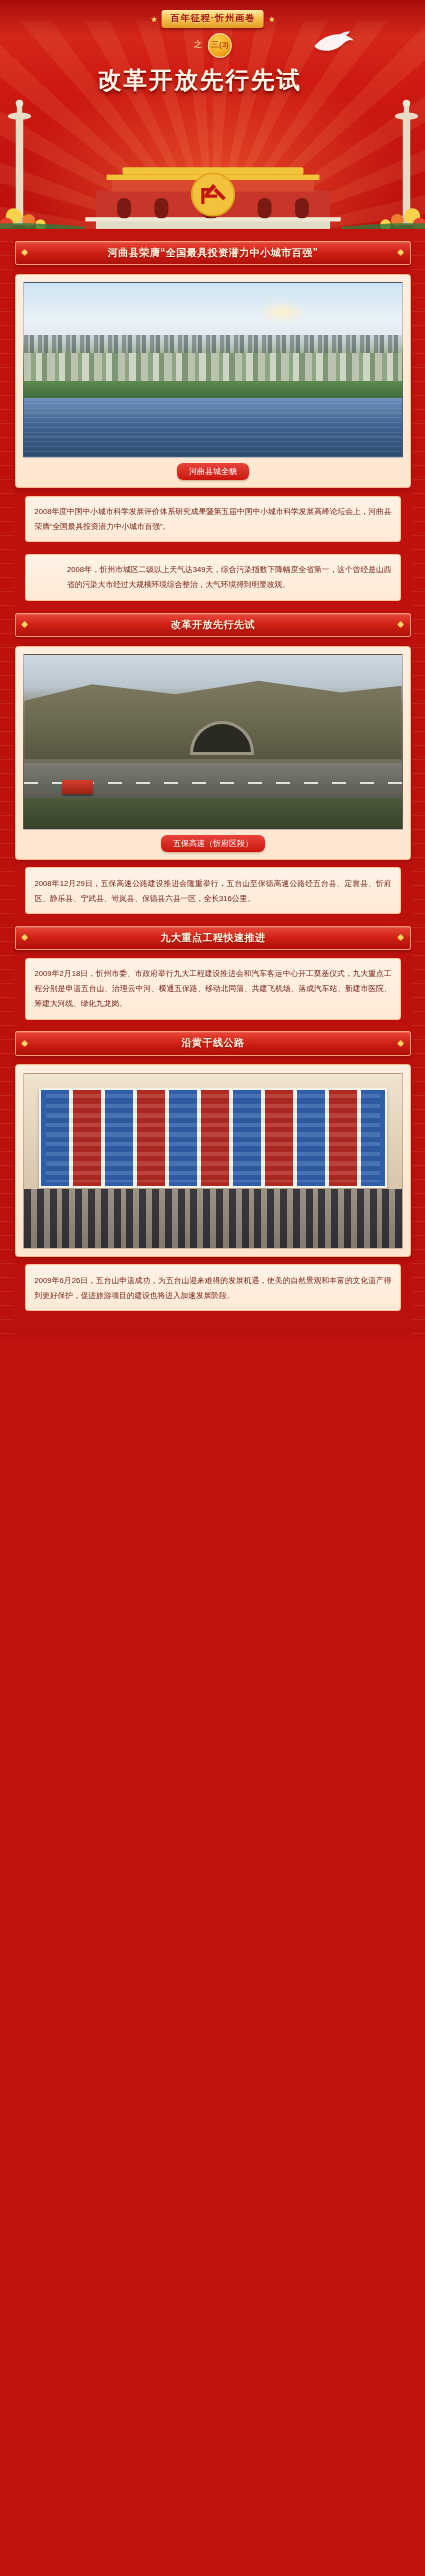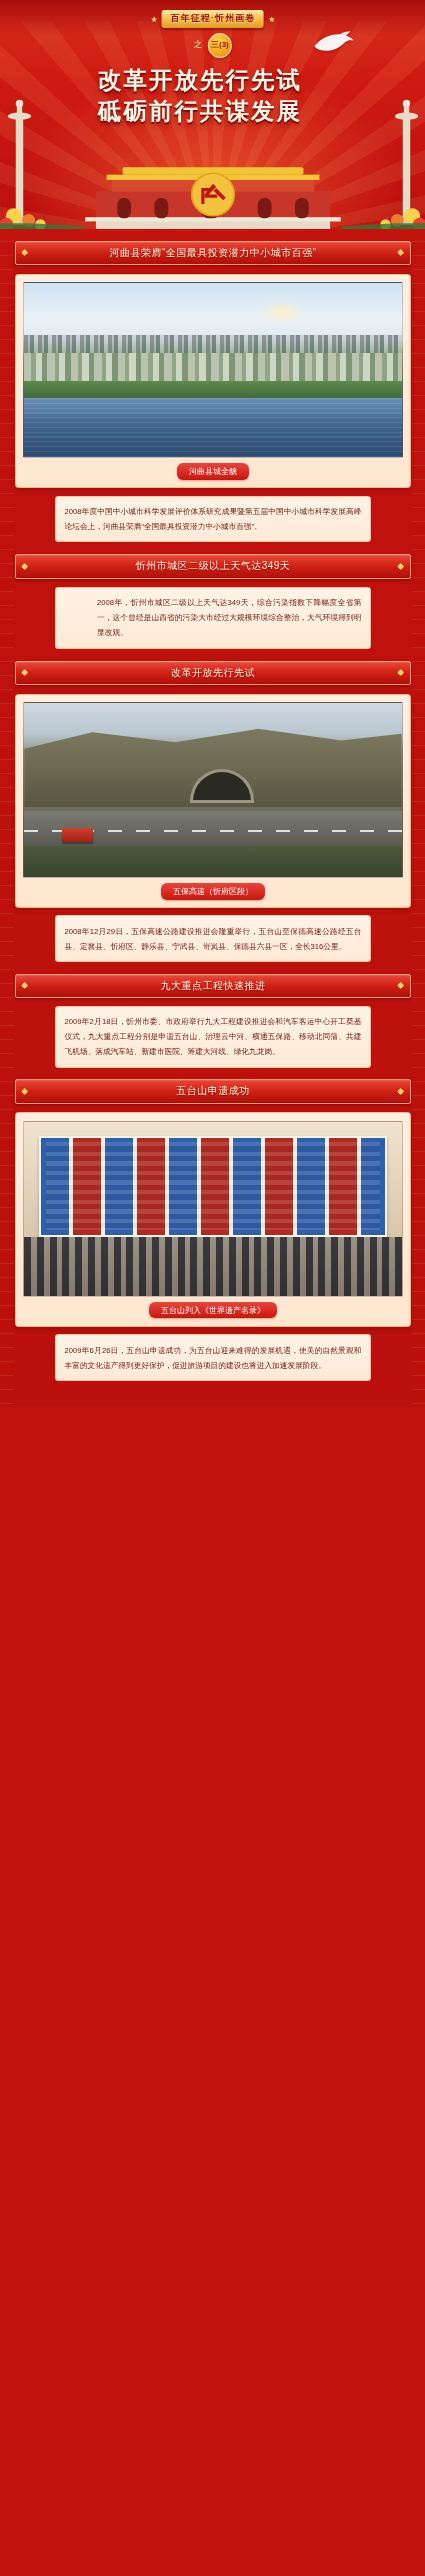"三(3)" .hdr-sub .badge { font-weight: bold -> normal }
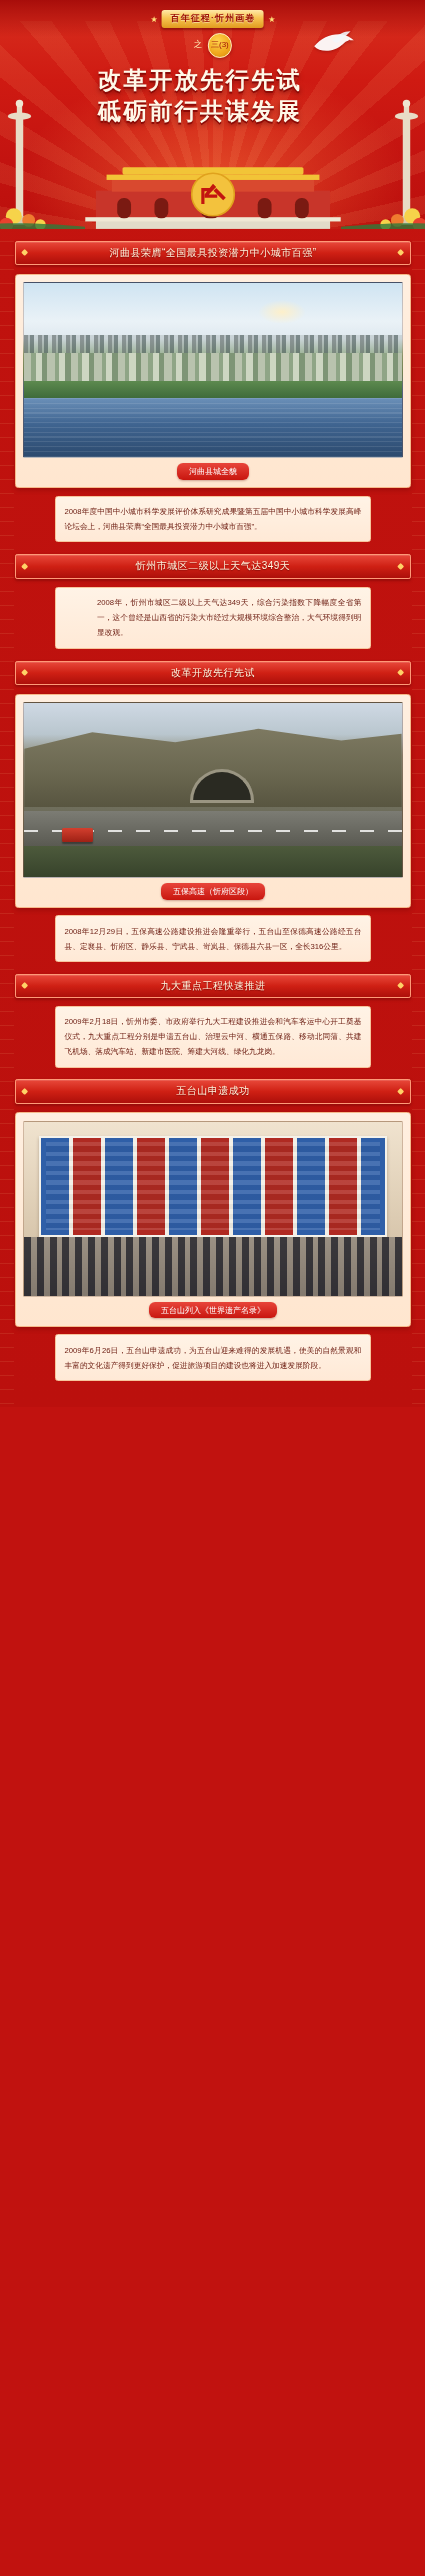"砥砺前行共谋发展" div.l2 { html: <div>砥砺前行共谋发展</div> -> none }
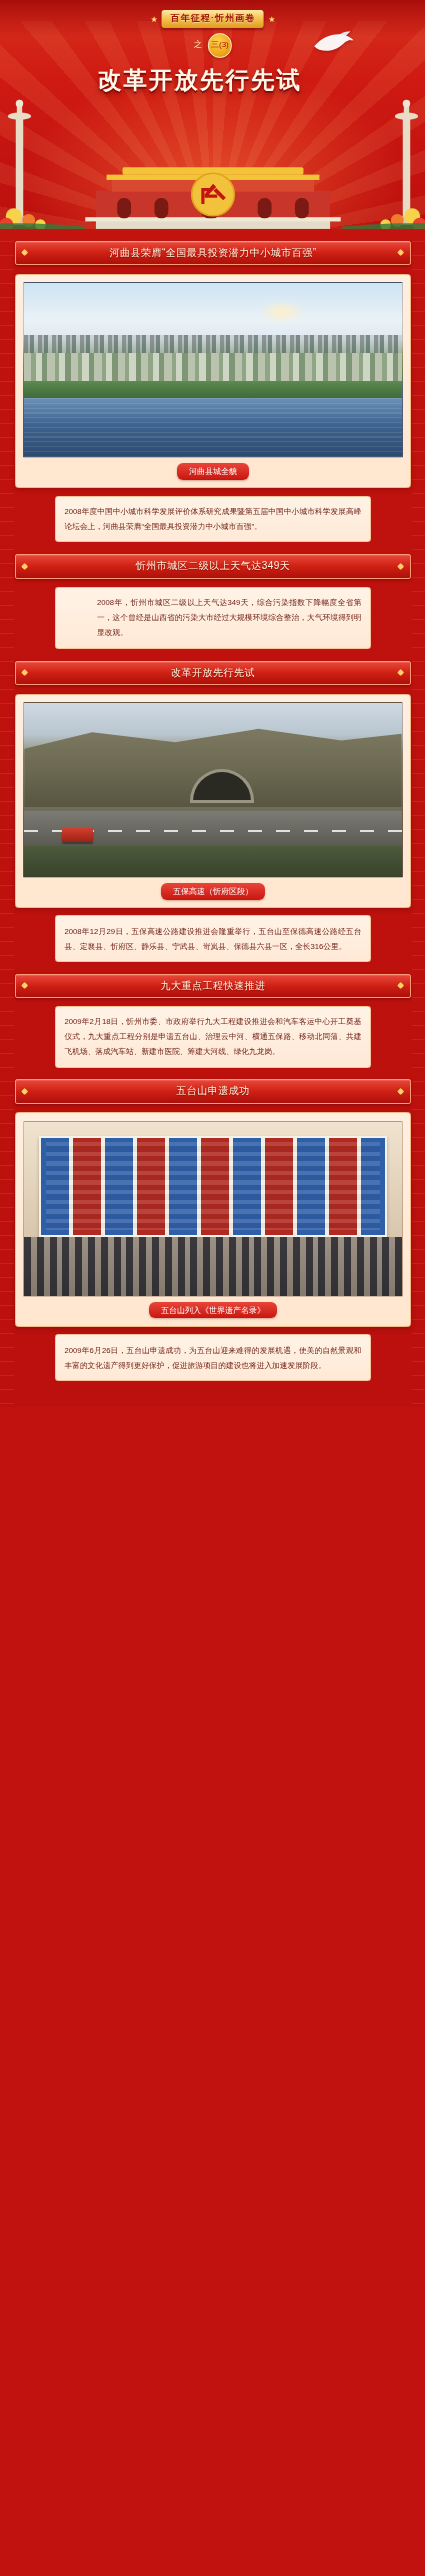"河曲县荣膺“全国最具投资潜力中小城市百强”" .sec-head .txt { font-weight: normal -> bold }
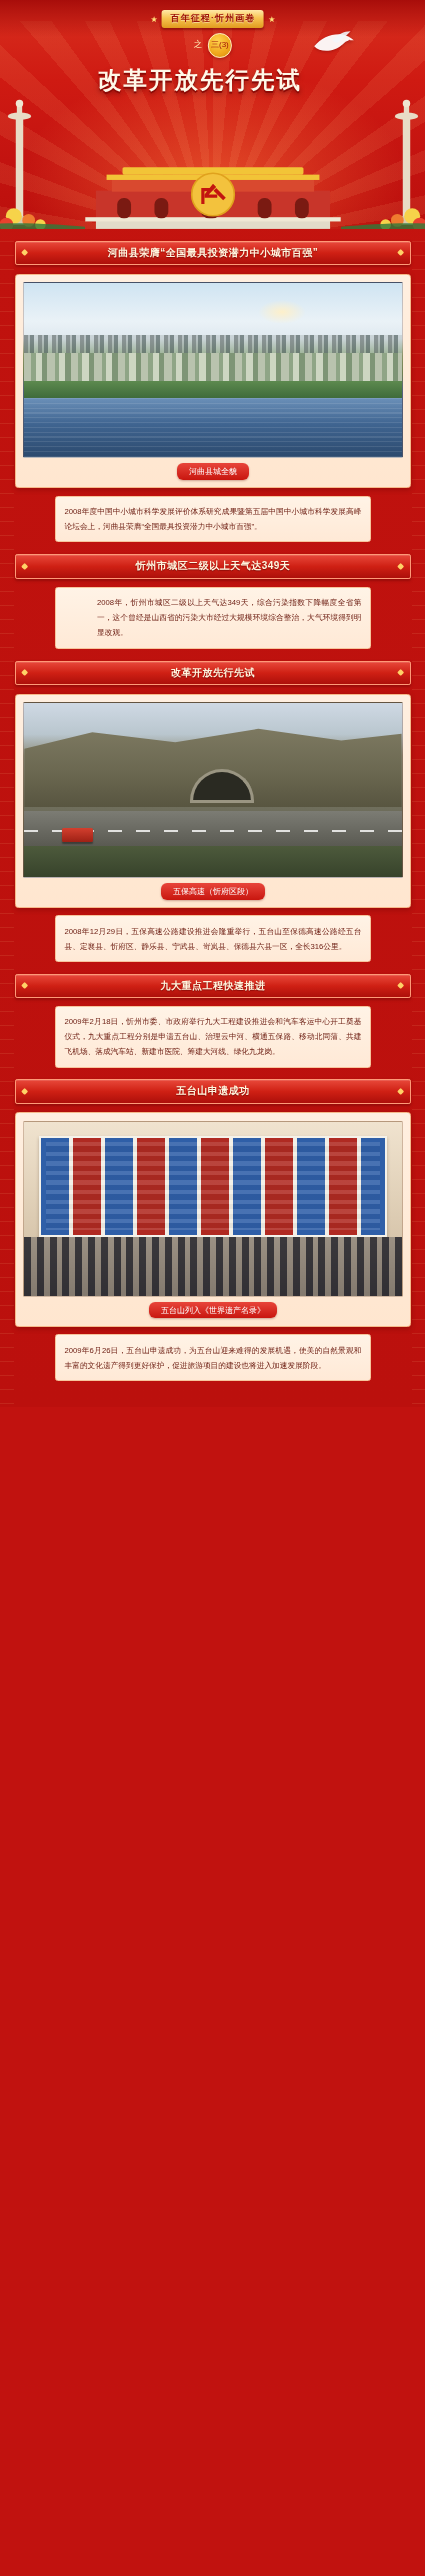"2008年度中国中小城市科学发展评价体系研究成果暨第五届中国中小城市科学发展高峰" .para { width: 316px -> 376px }
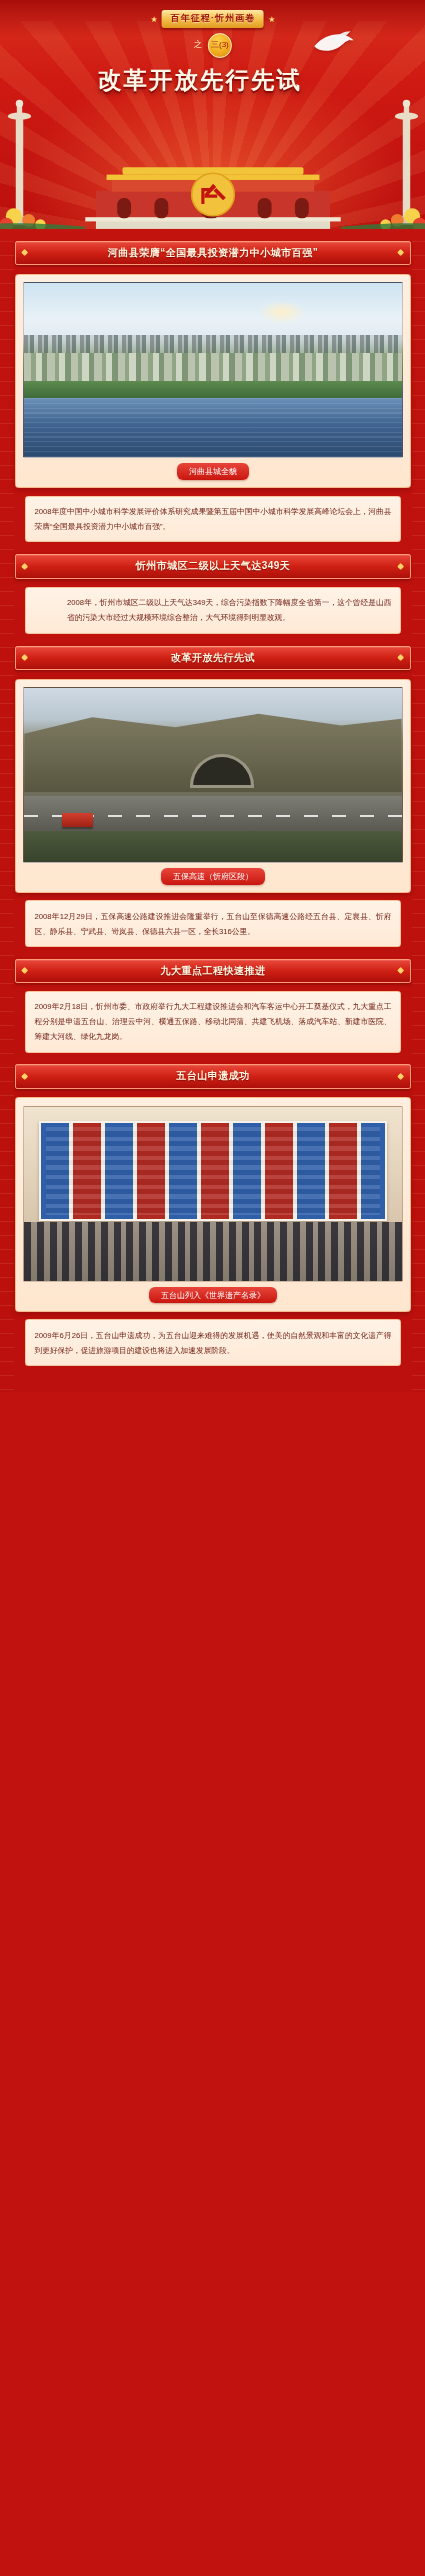"忻州市城区二级以上天气达349天" div.sec-head { html: <div> <div></div> <div>忻州市城区二级以上天气达349天</div> </div> -> none }
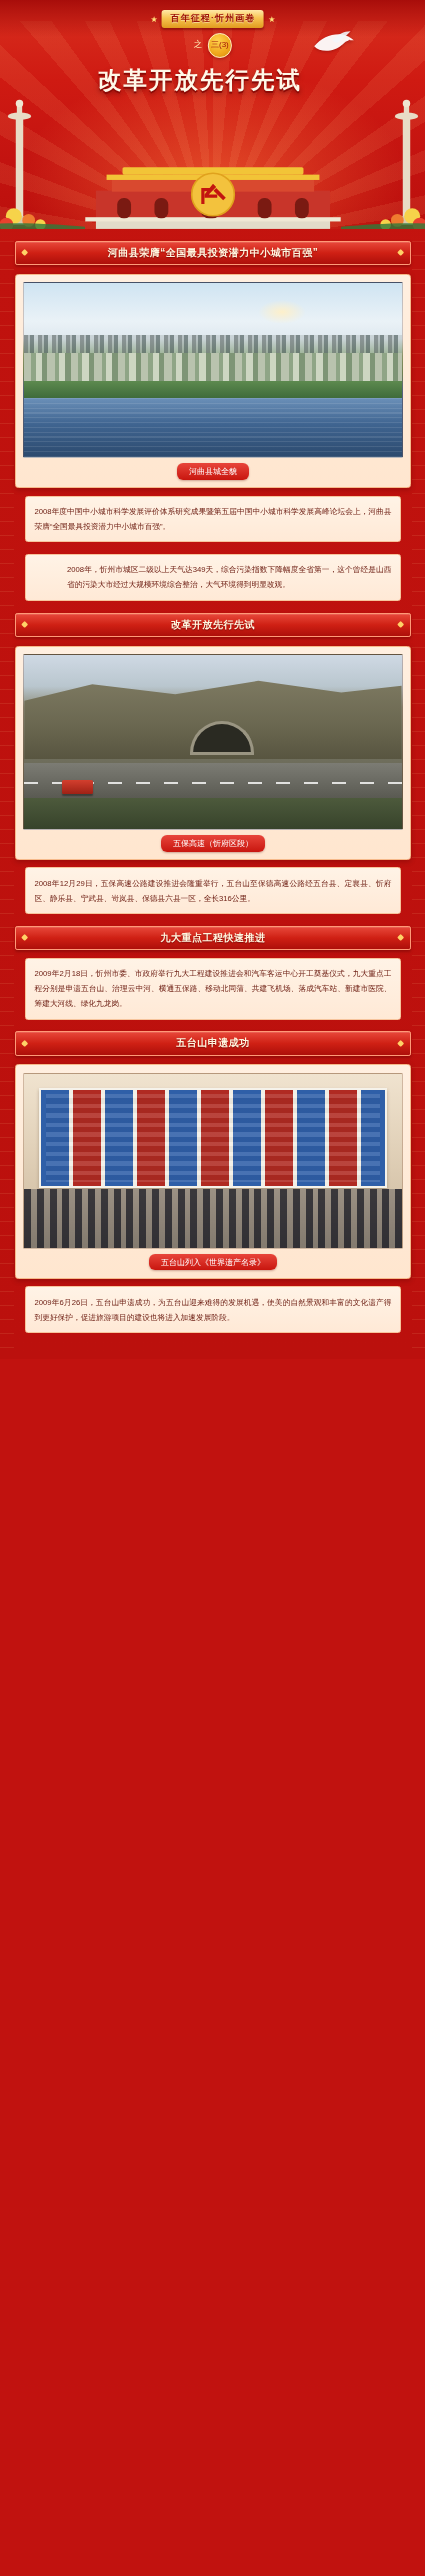"五台山申遗成功" div.txt { text: 五台山申遗成功 -> 沿黄干线公路 }
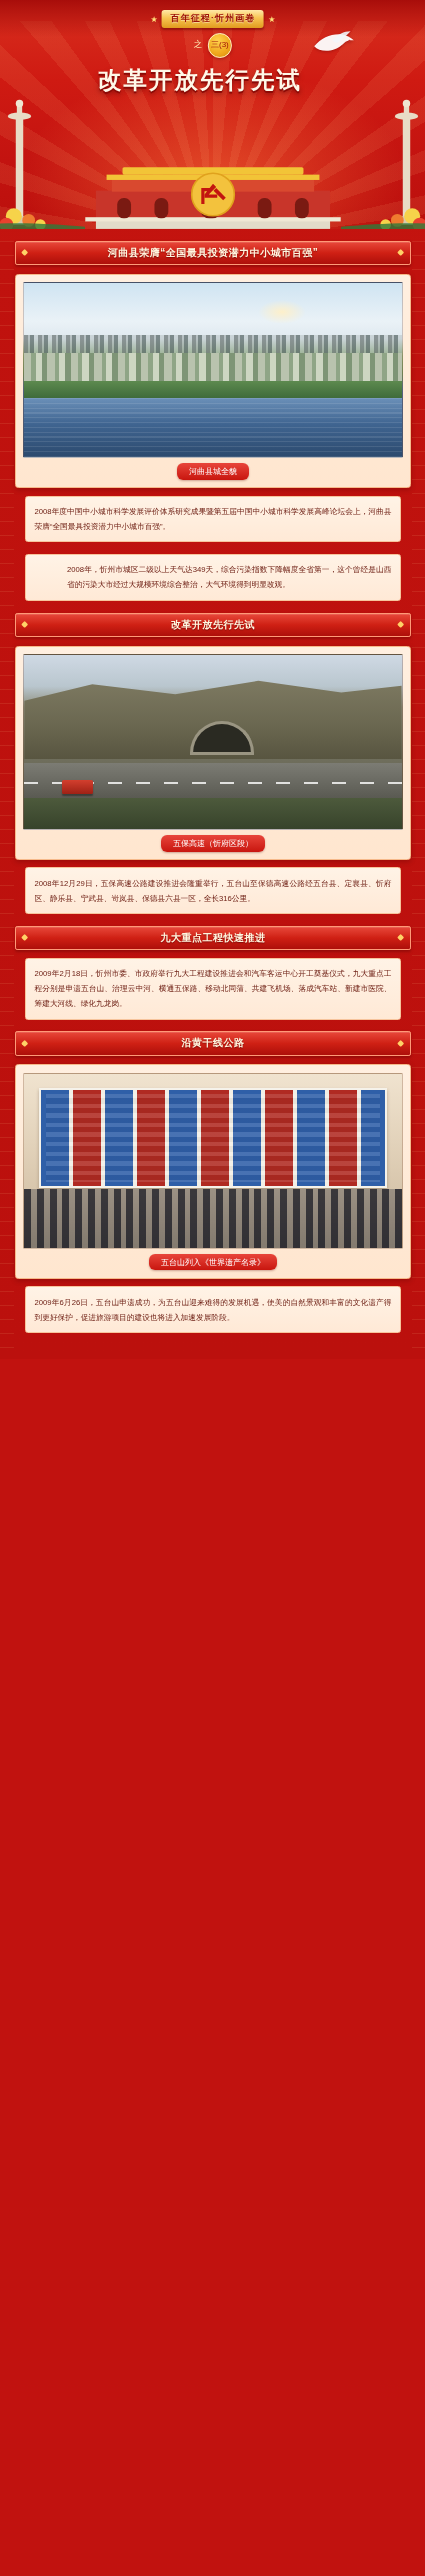"五台山列入《世界遗产名录》" div.caption { html: <div> <span>五台山列入《世界遗产名录》</span> </div> -> none }
